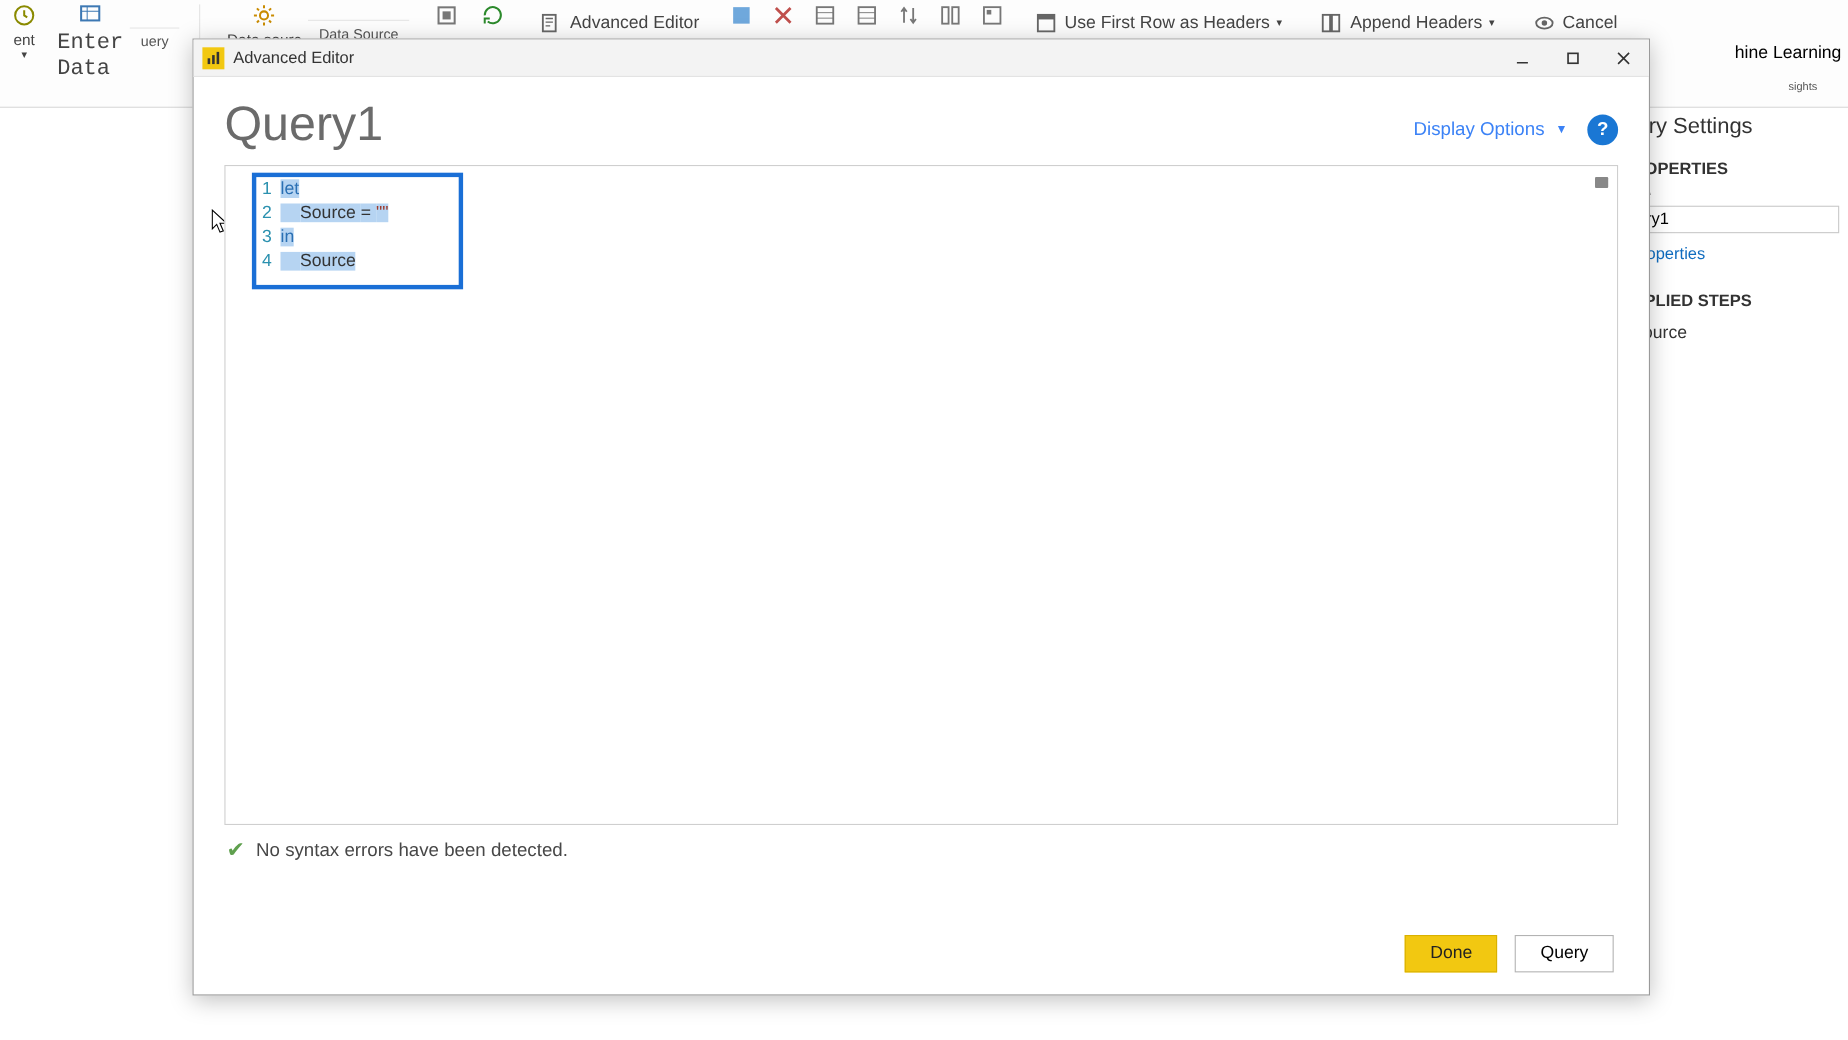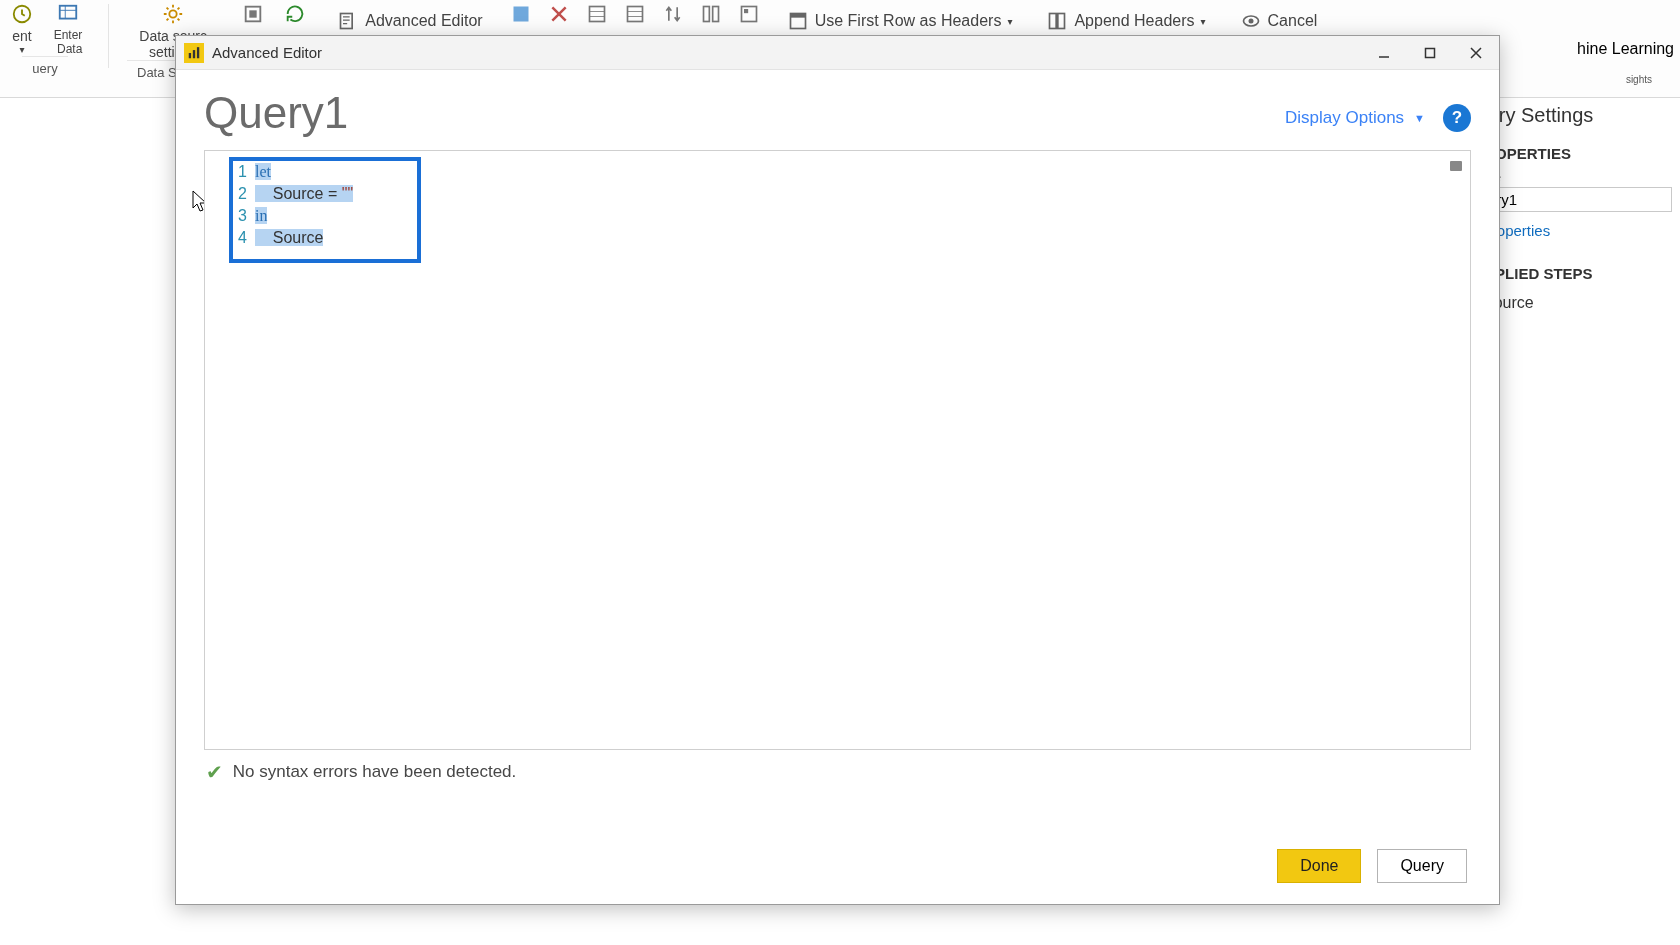"ent" .ribbon-group { flex-direction: column -> row }
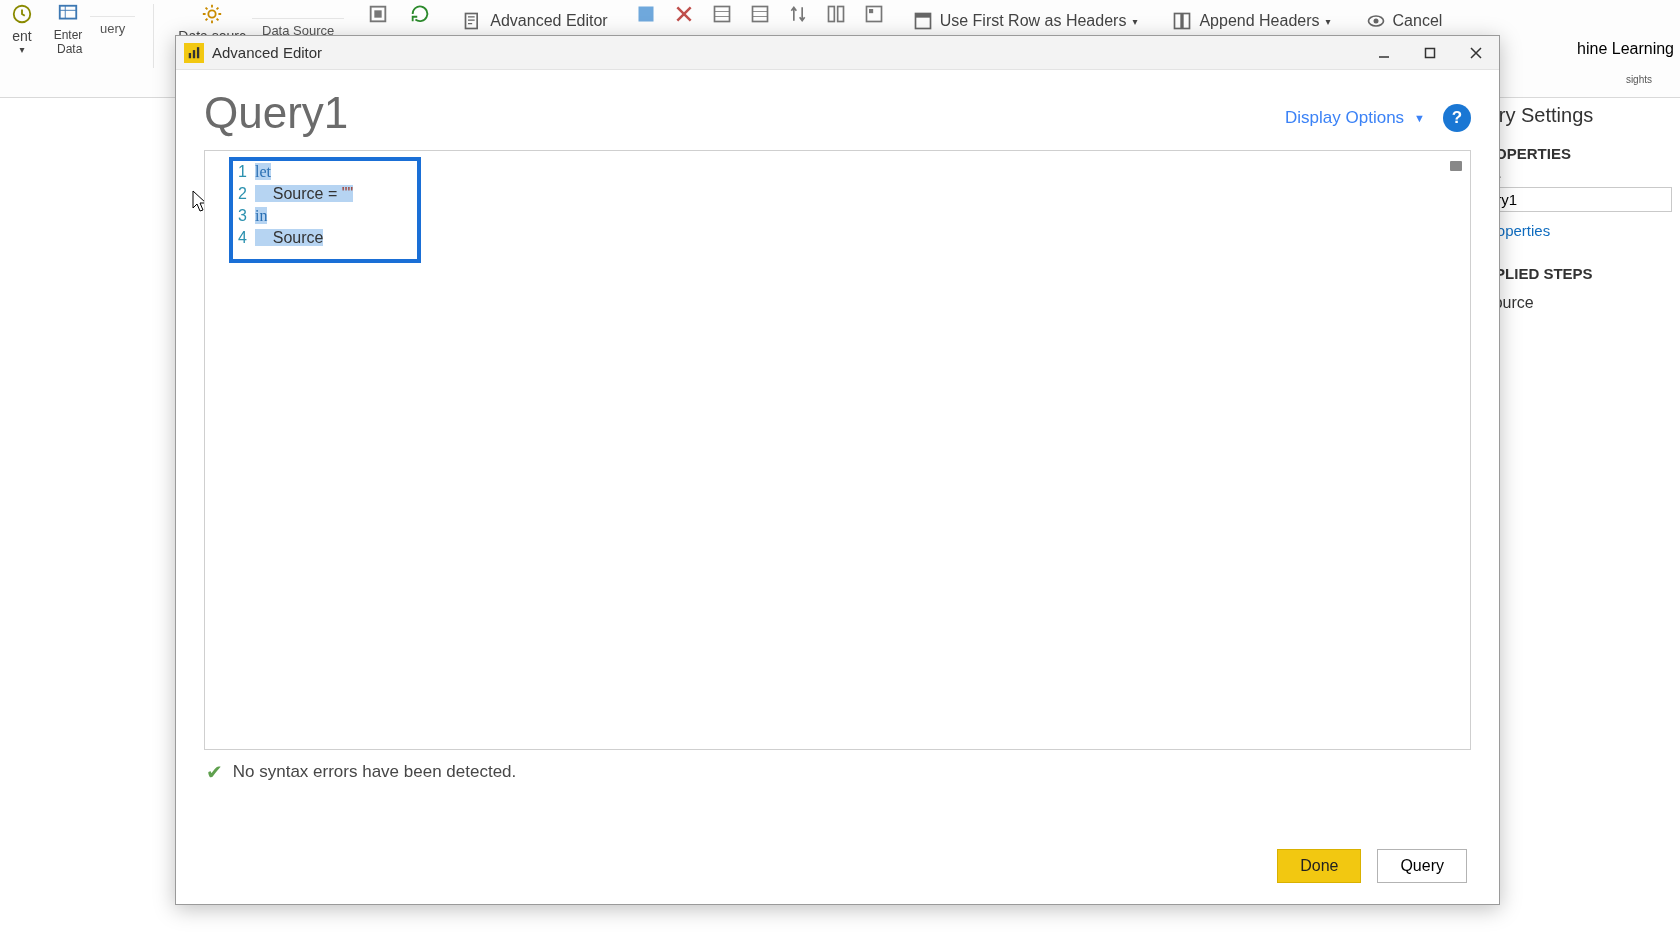"Enter" span { font-family: none -> Liberation Mono, monospace; font-size: 12px -> 20px; text-align: right -> left }
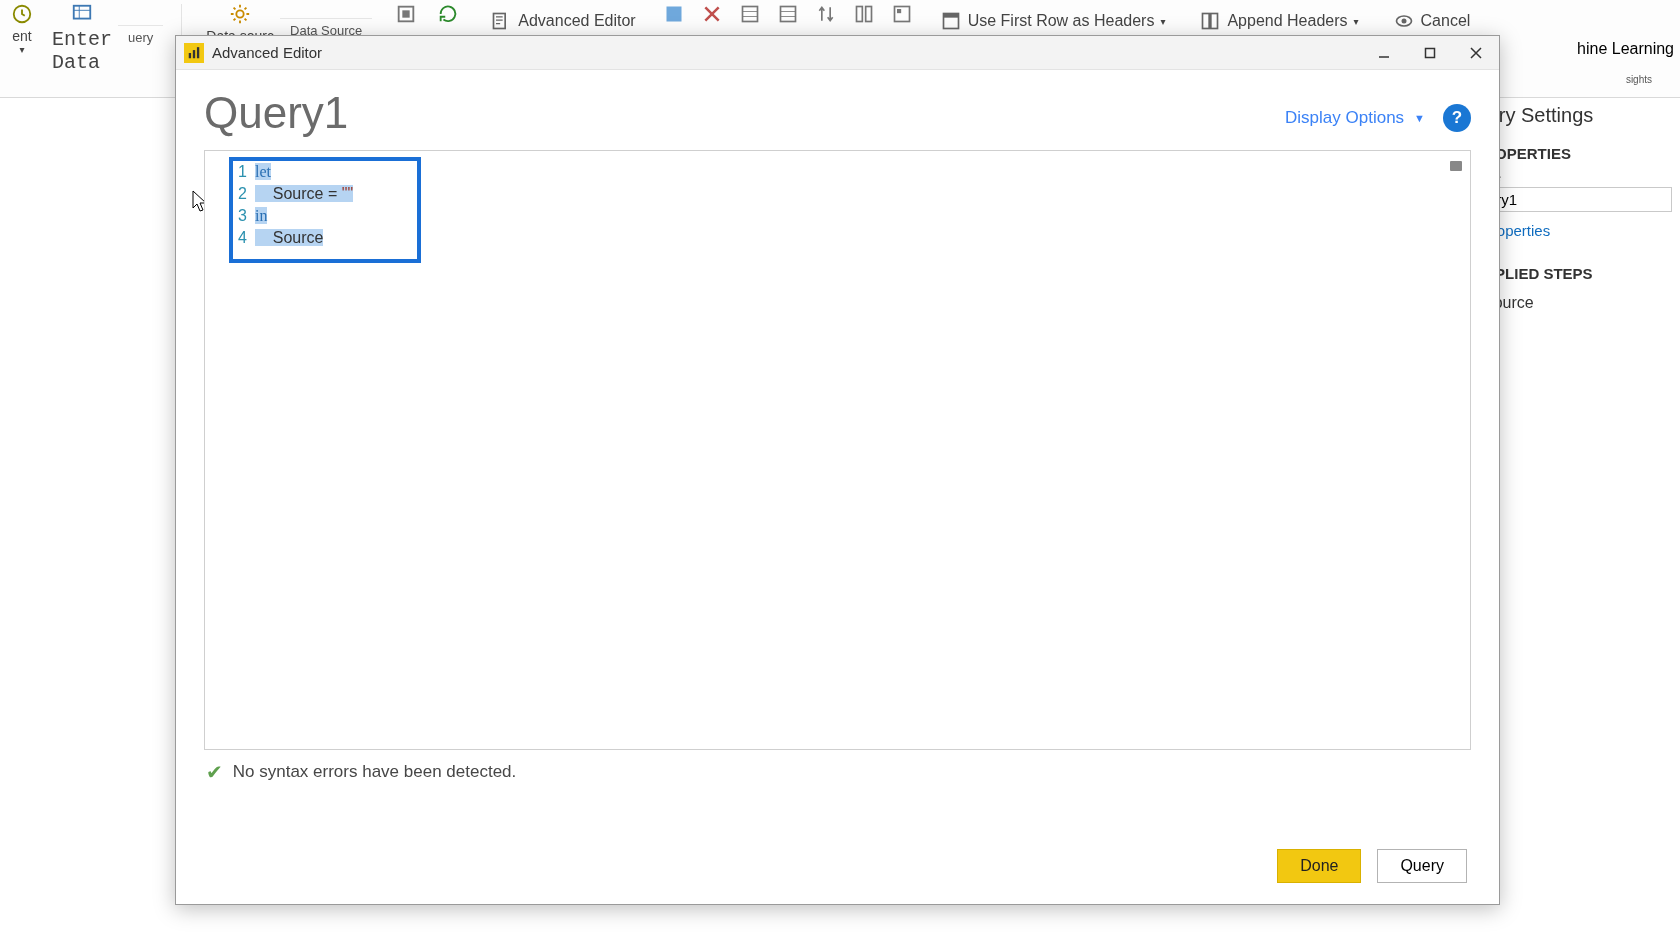"let" .kw { font-family: Liberation Serif, serif -> none }
